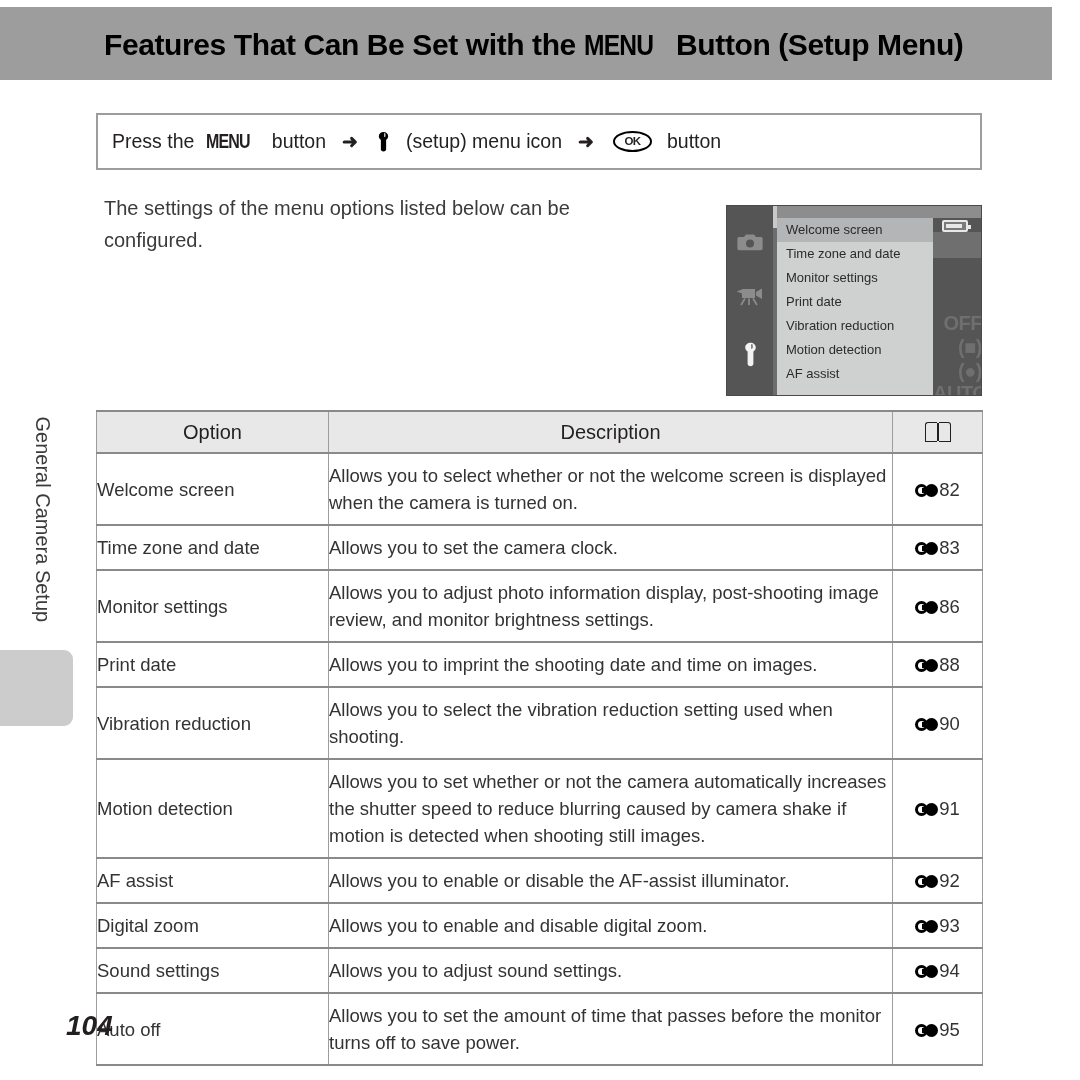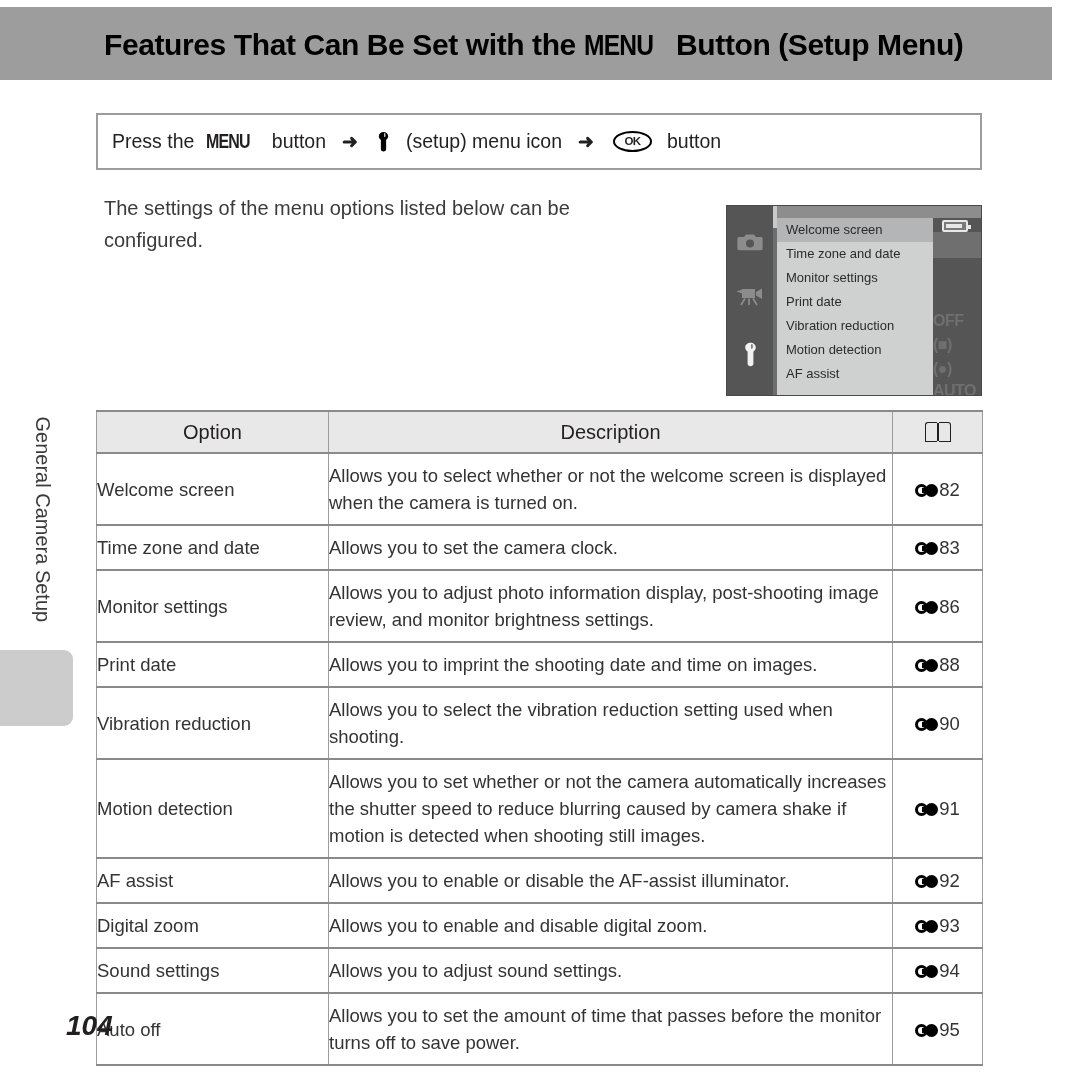"OFF" .cs-right-icon { font-size: 16px -> 20px; text-align: left -> right }
